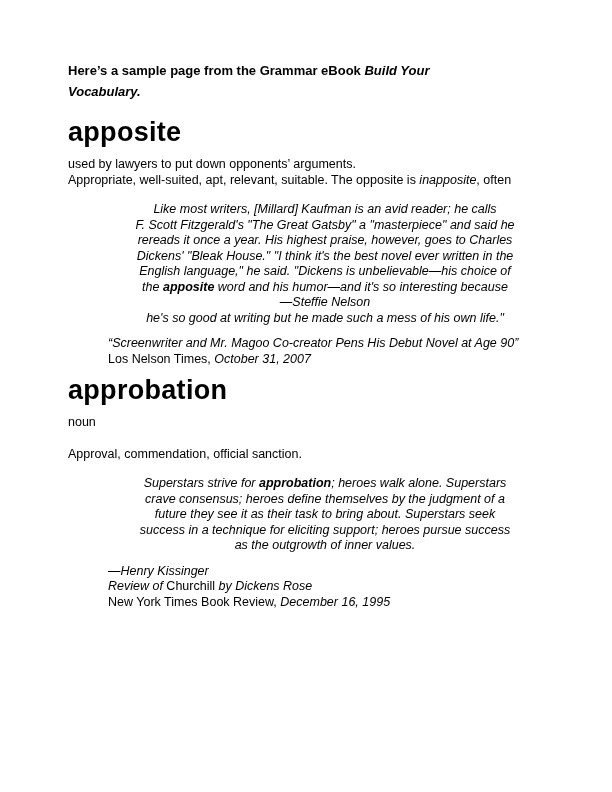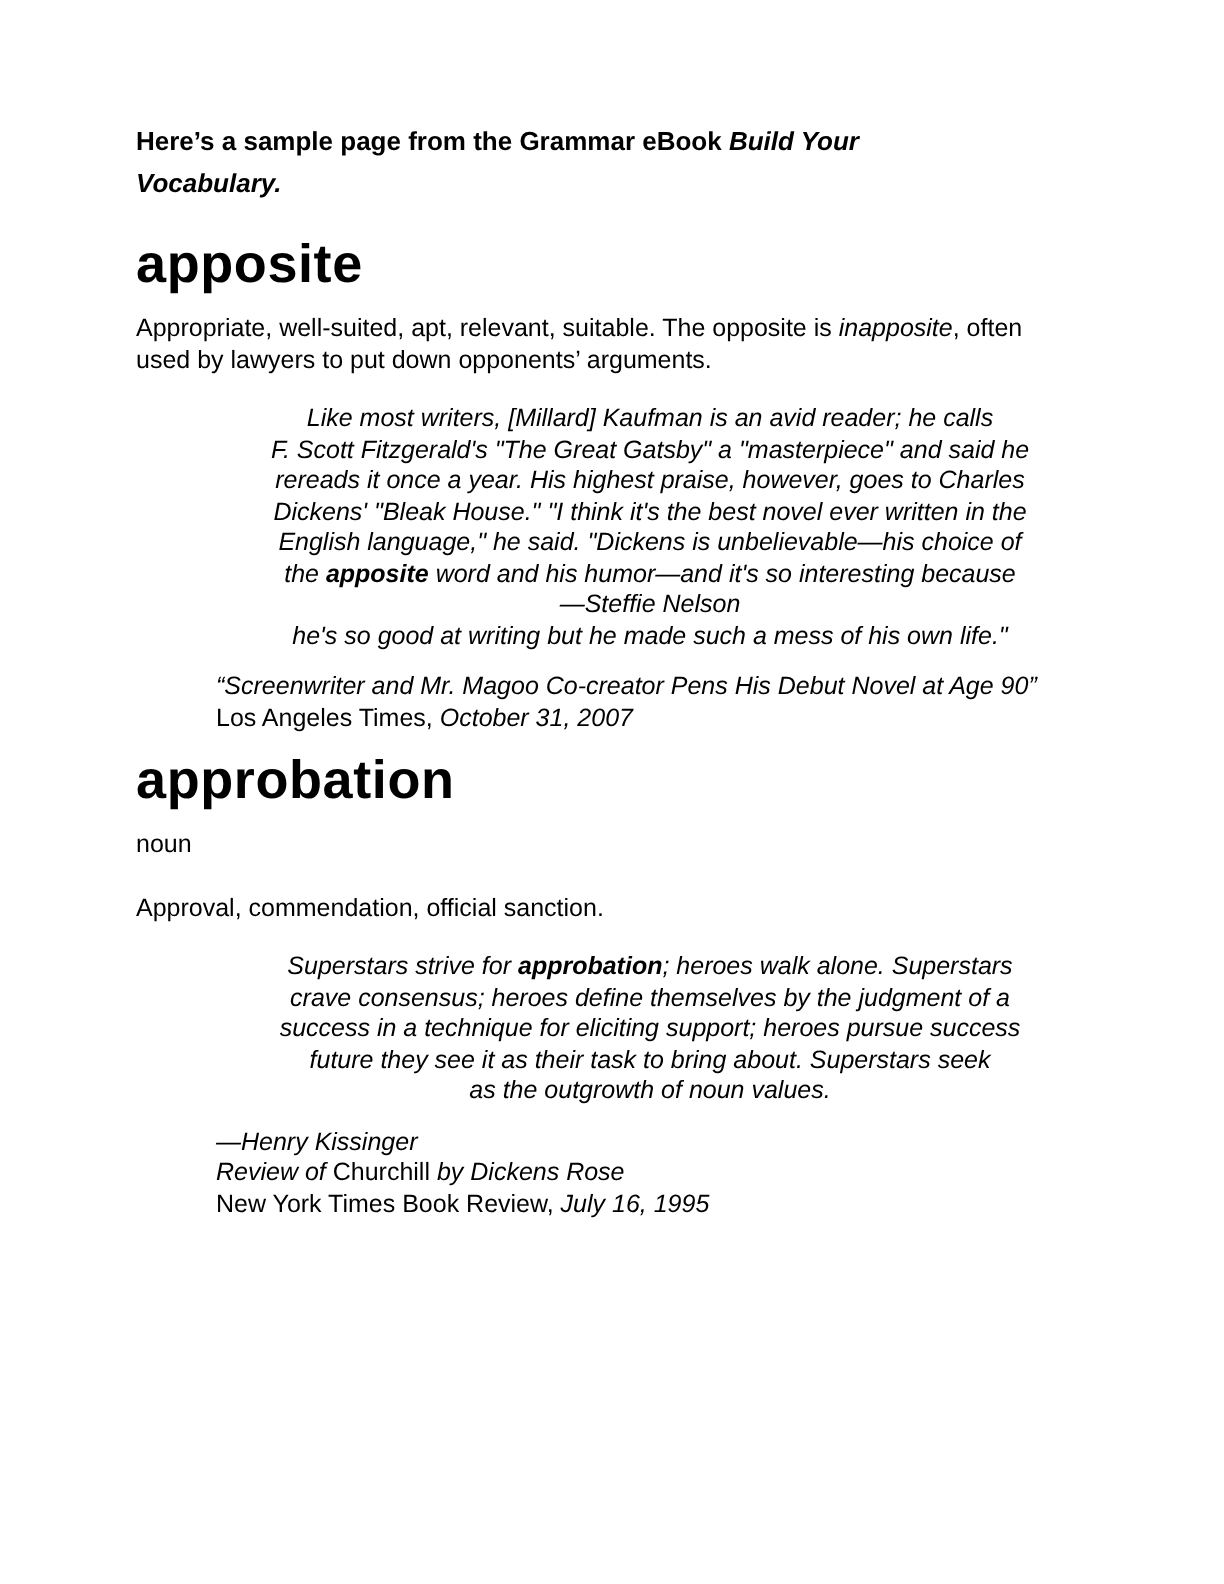"Appropriate, well-suited, apt, relevant," span.line { order: before "used by lawyers to put" -> after "used by lawyers to put" }
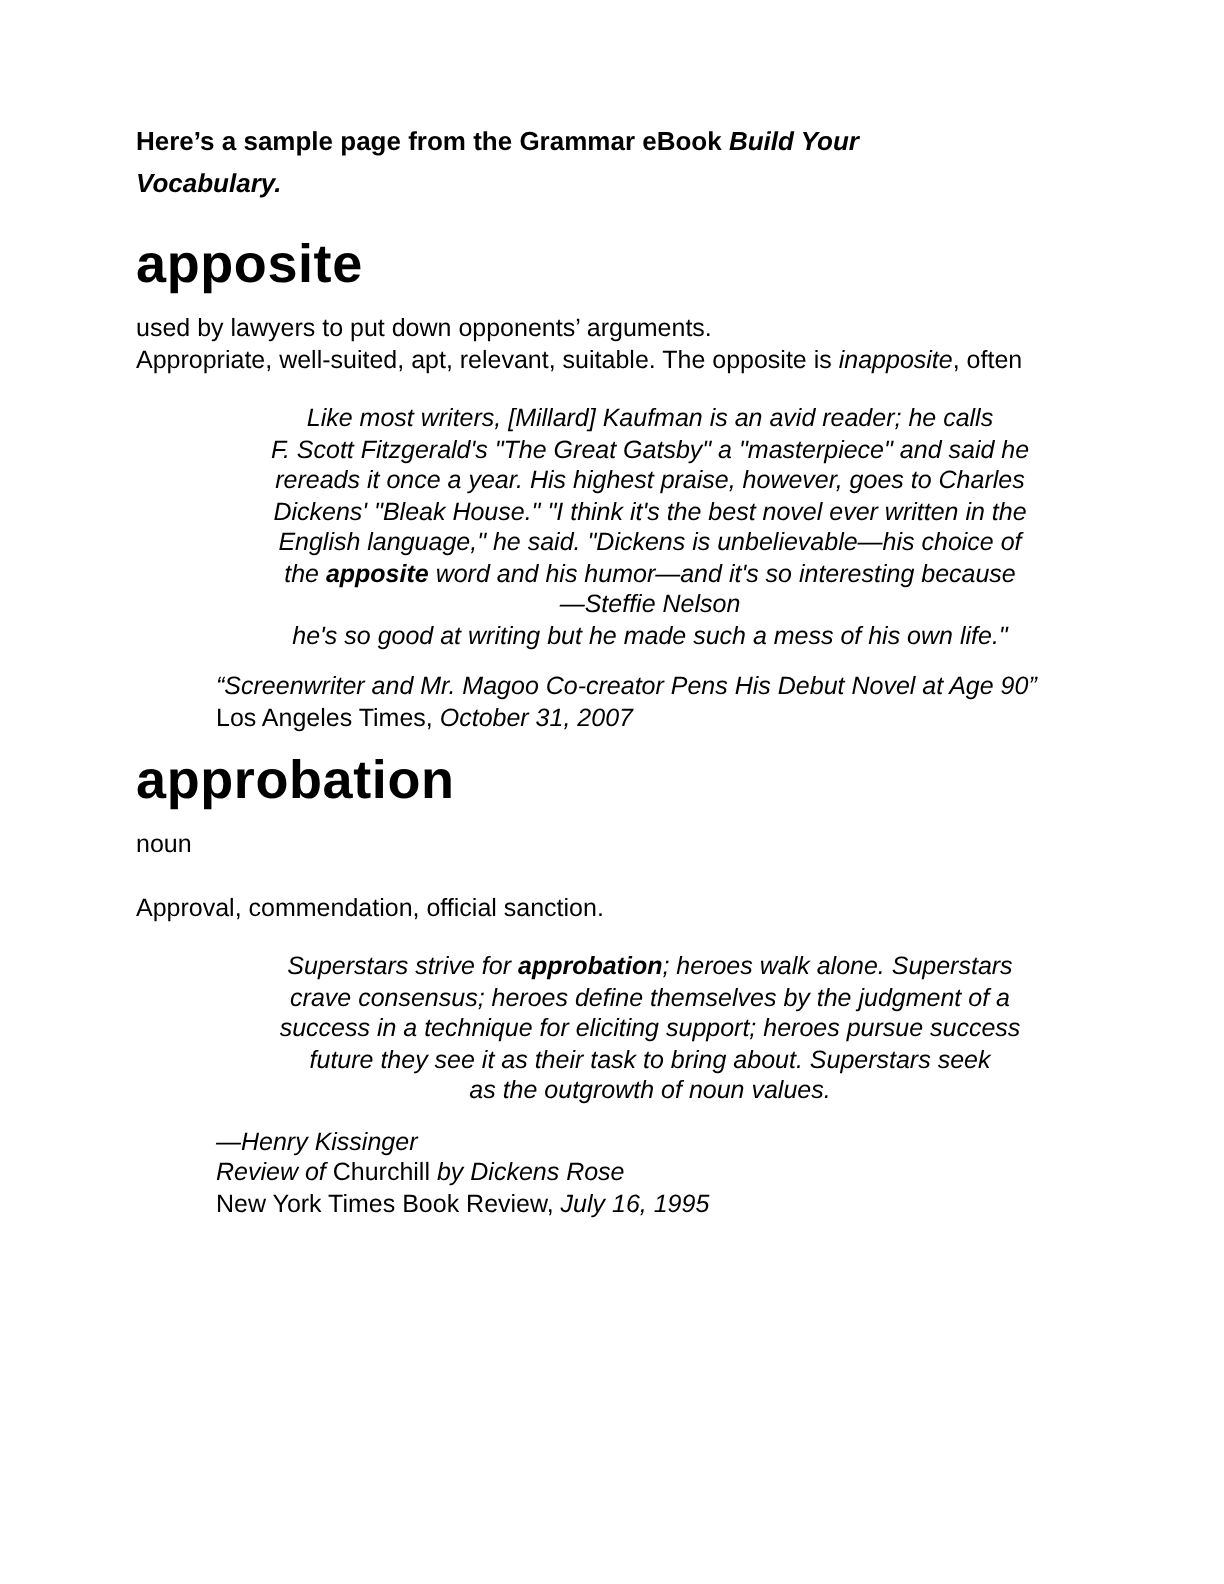"Los Angeles Times," span.roman { text: Angeles -> Nelson }
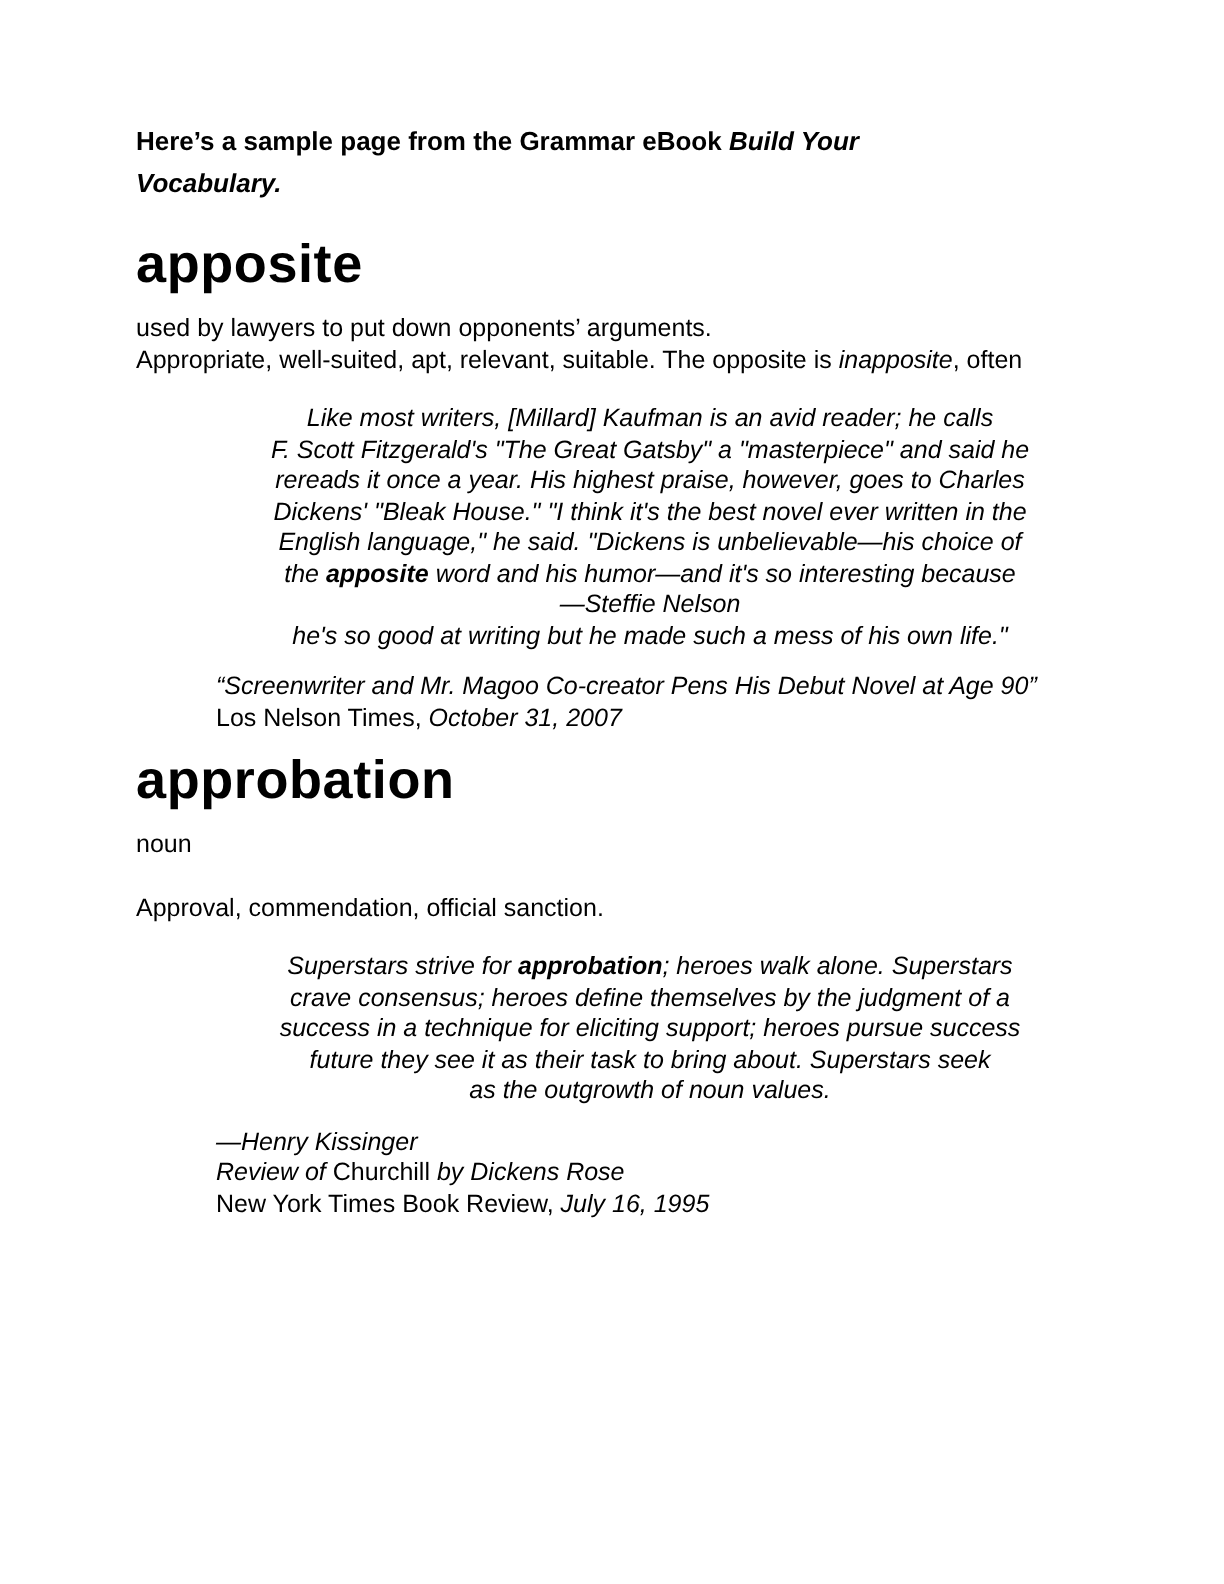"success in a technique for" div.line { order: before "future they see it as" -> after "future they see it as" }
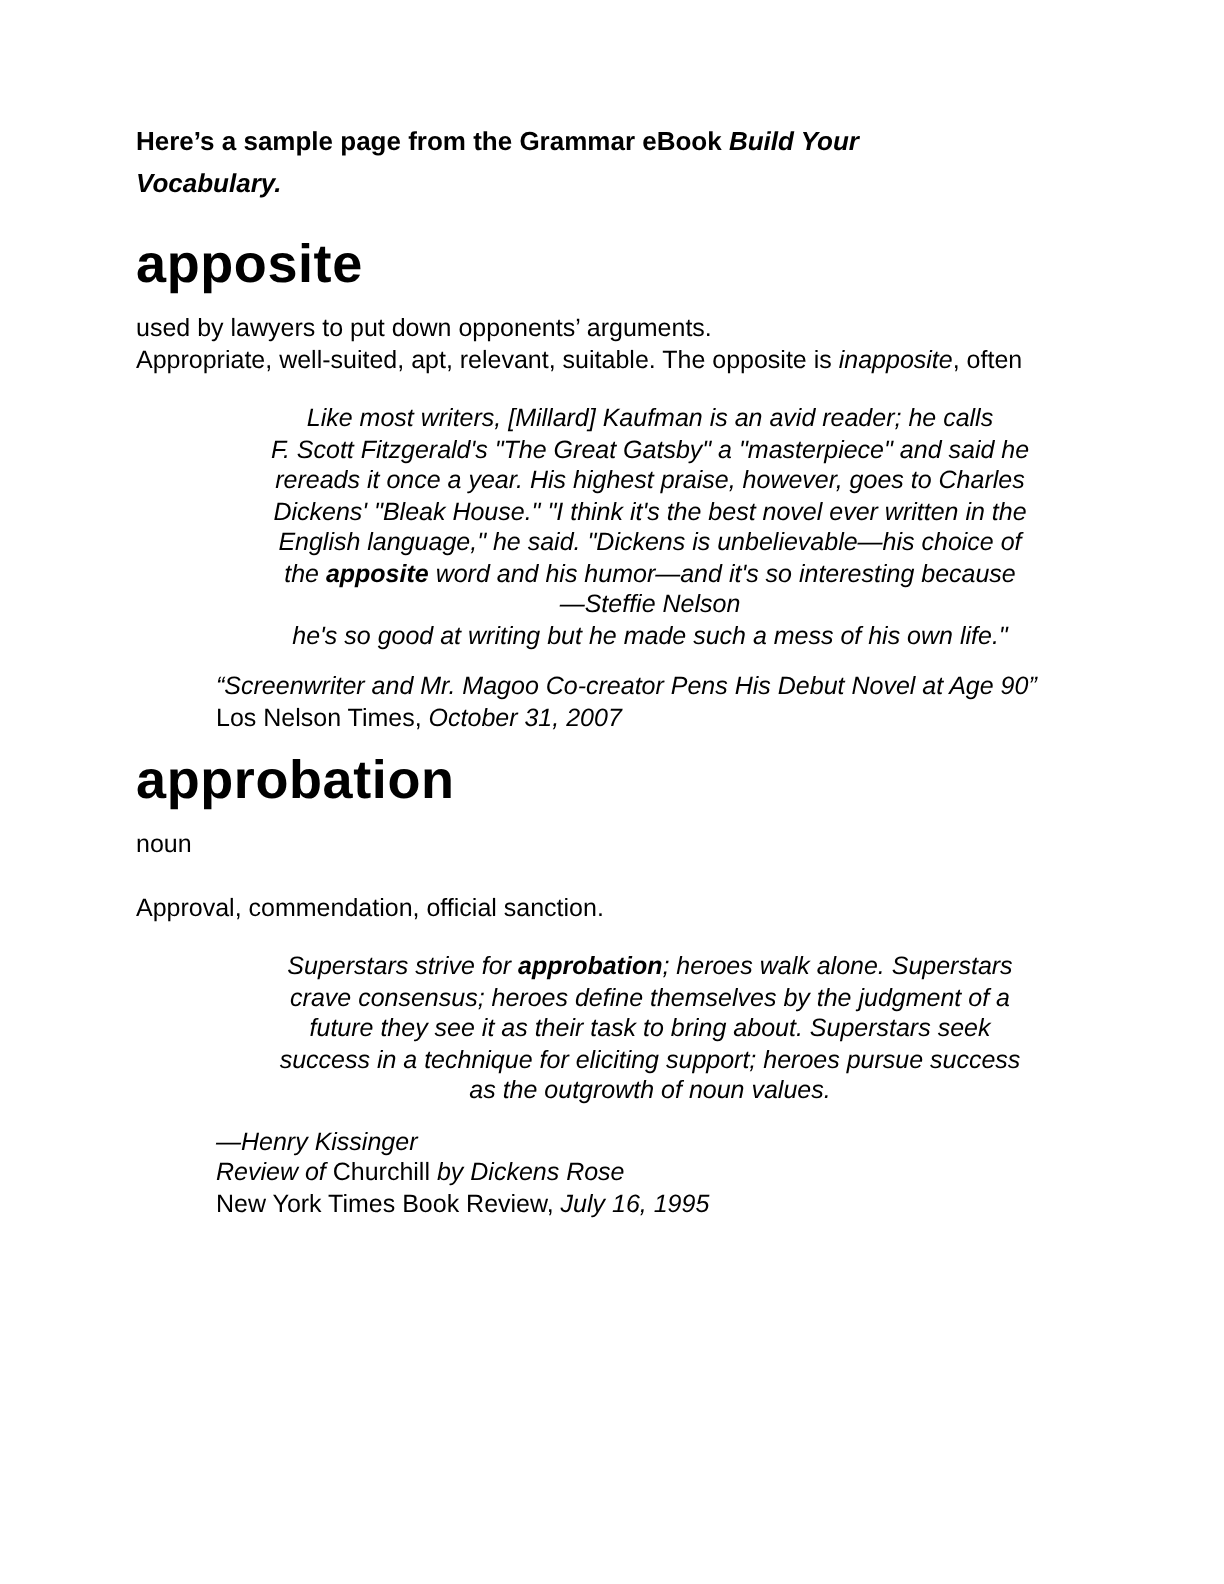"as the outgrowth of noun" div.line { text: noun -> inner }
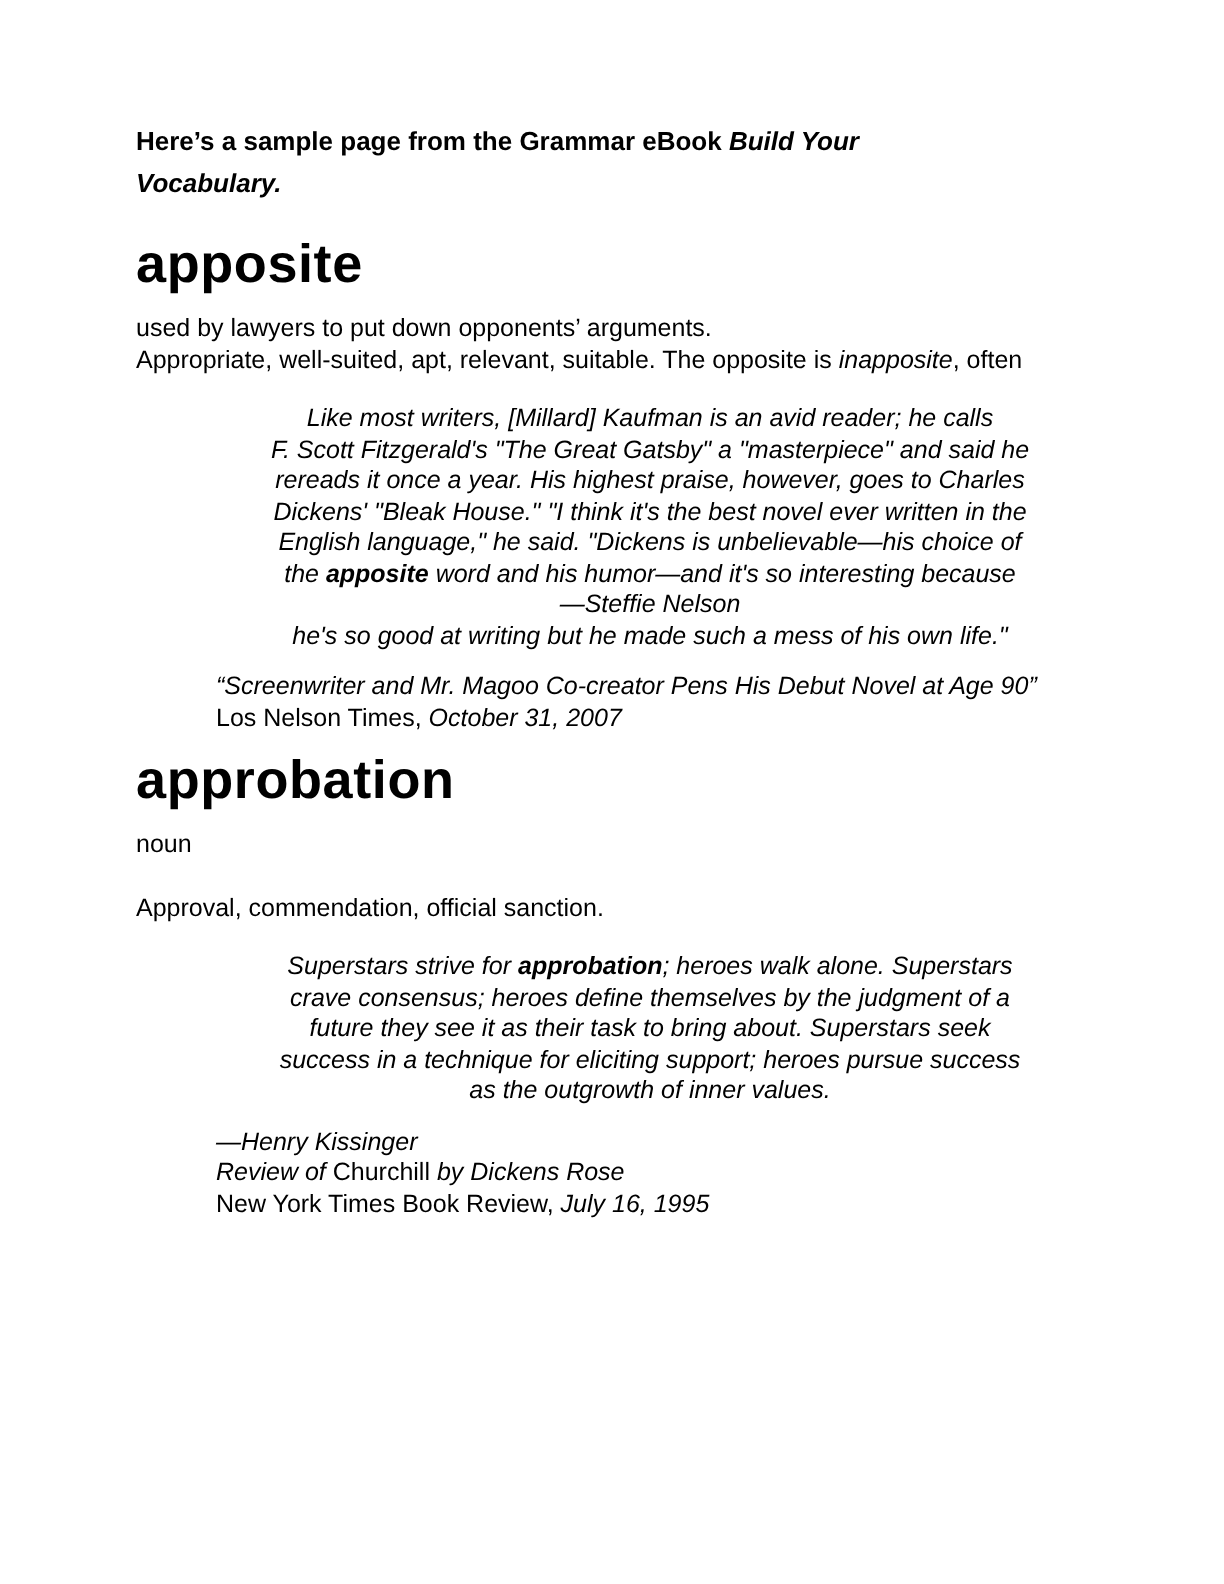"July 16, 1995" span { text: July -> December }
